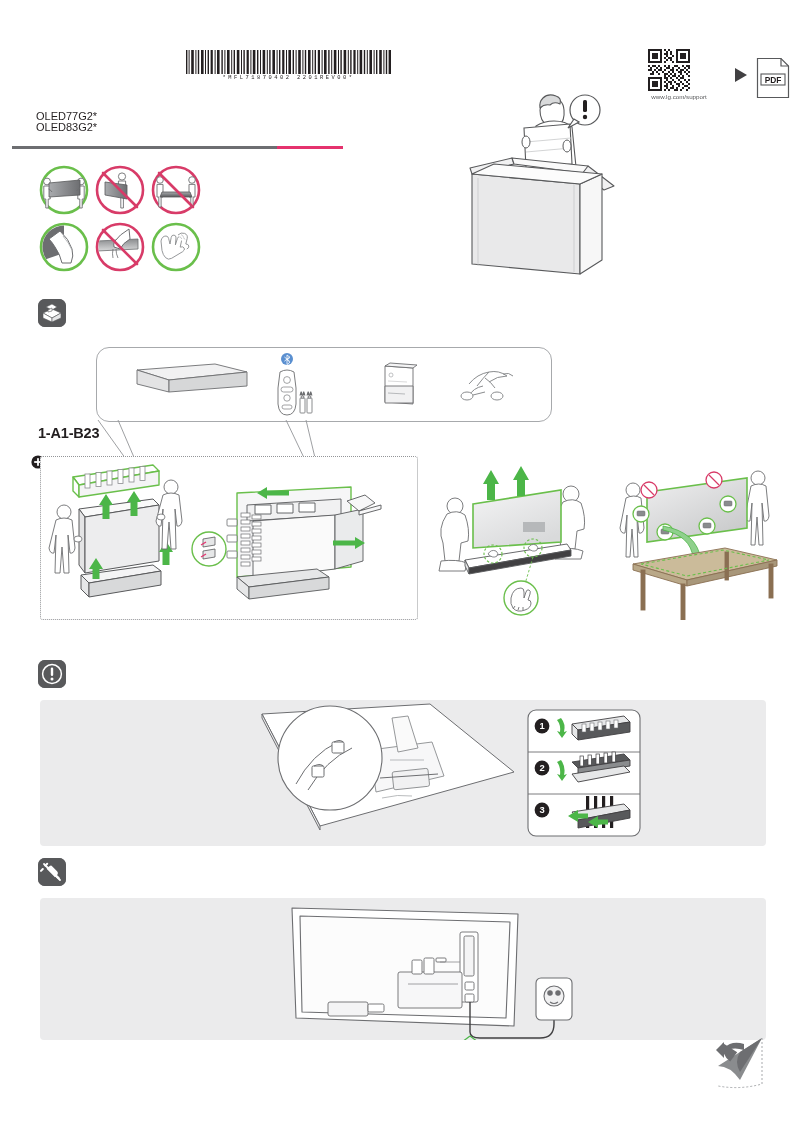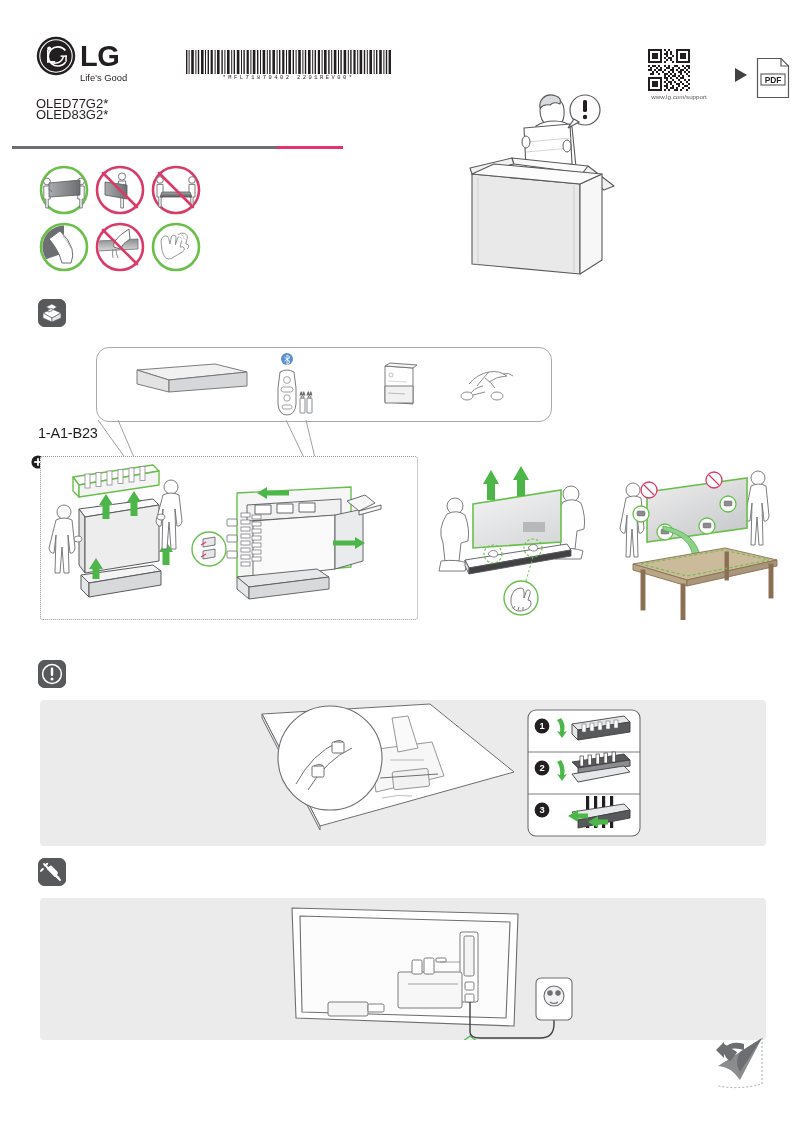"LG" div.lg-logo { html: <div> <svg> <circle></circle> <circle></circle> <circle></circle> <path></path> <rect></rect> <rect></rect> <path></path> <rect></rect> <rect></rect> <text>LG</text> <text>Life’s Good</text> </svg> </div> -> none }
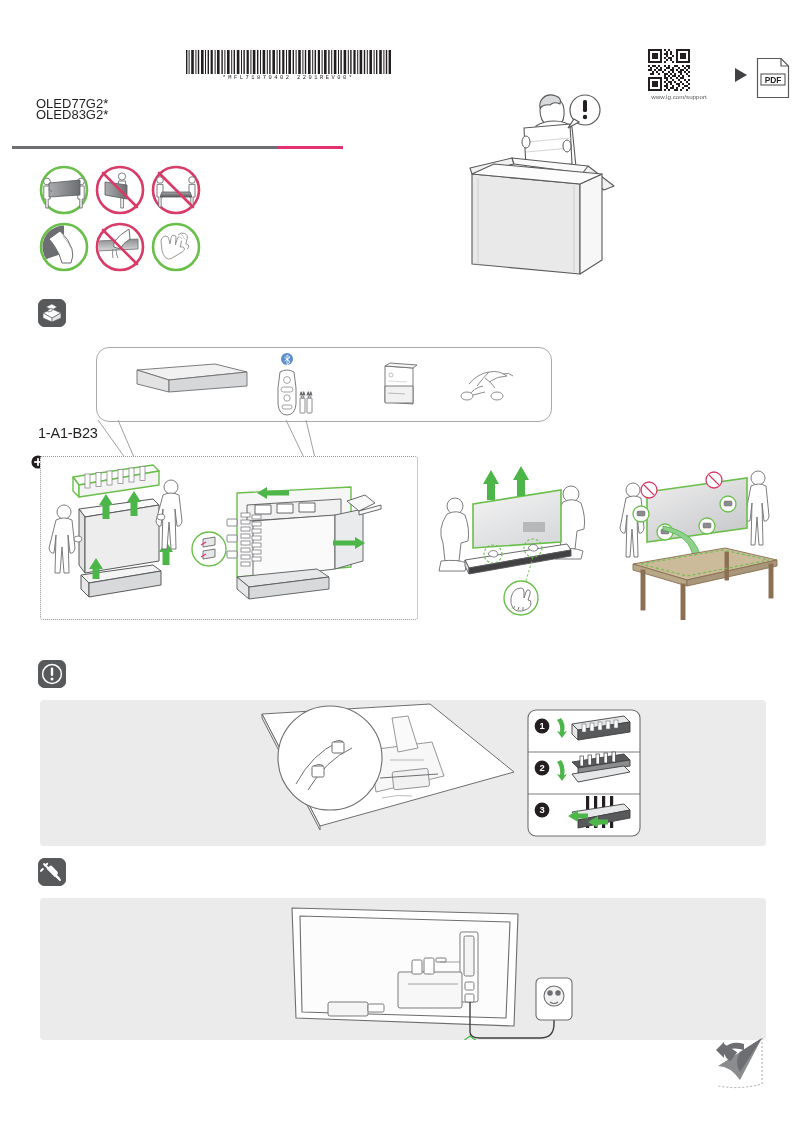"OLED77G2*" .models { font-size: 13px -> 11px; top: 98px -> 111px }
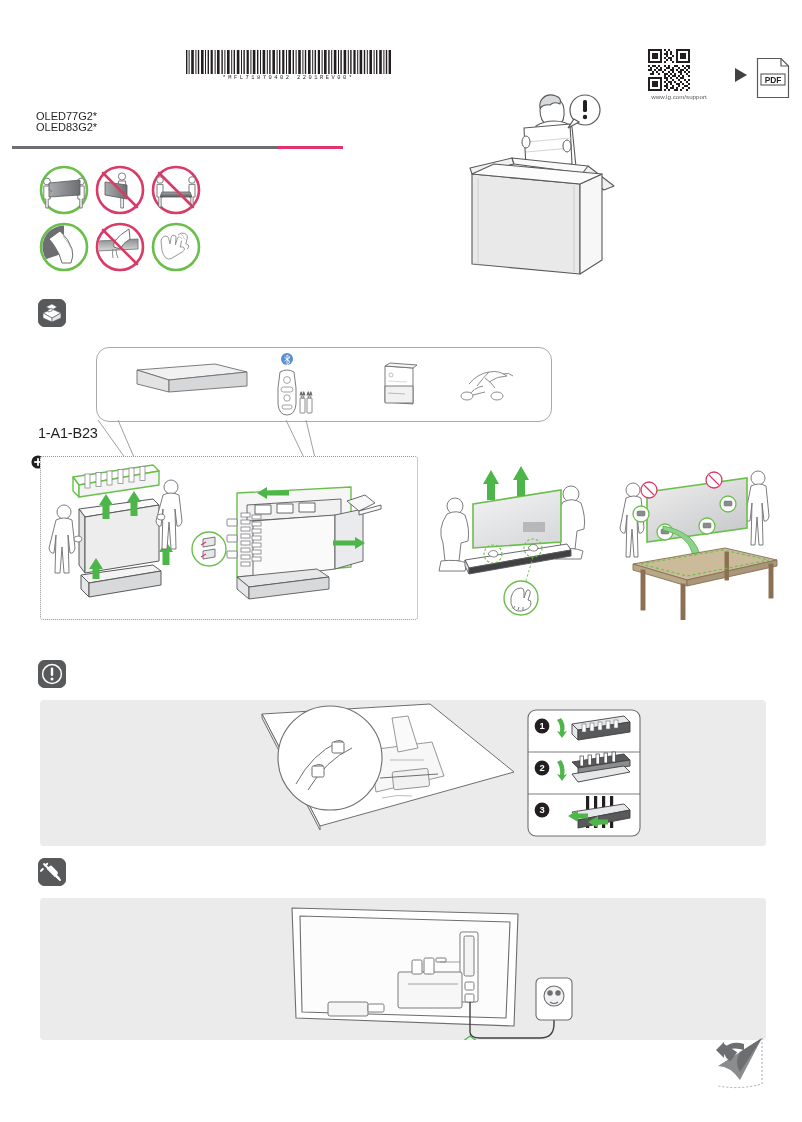"1-A1-B23" .step-label { font-weight: normal -> bold }
